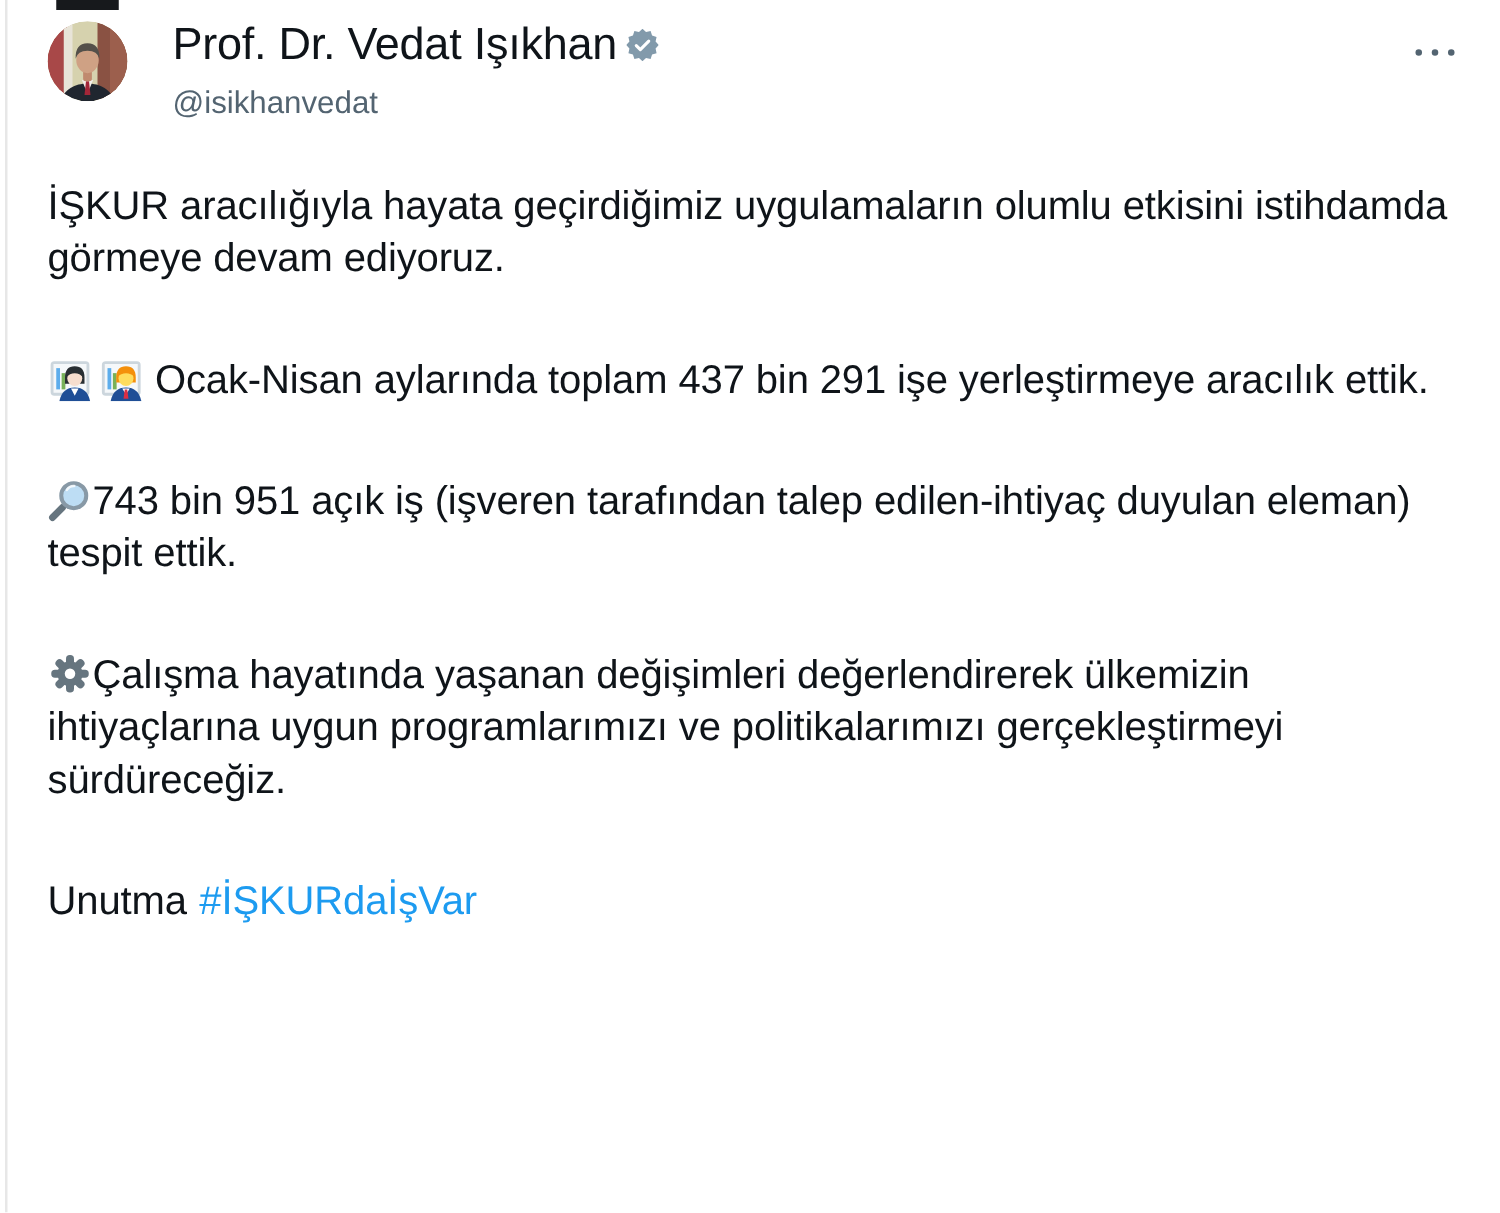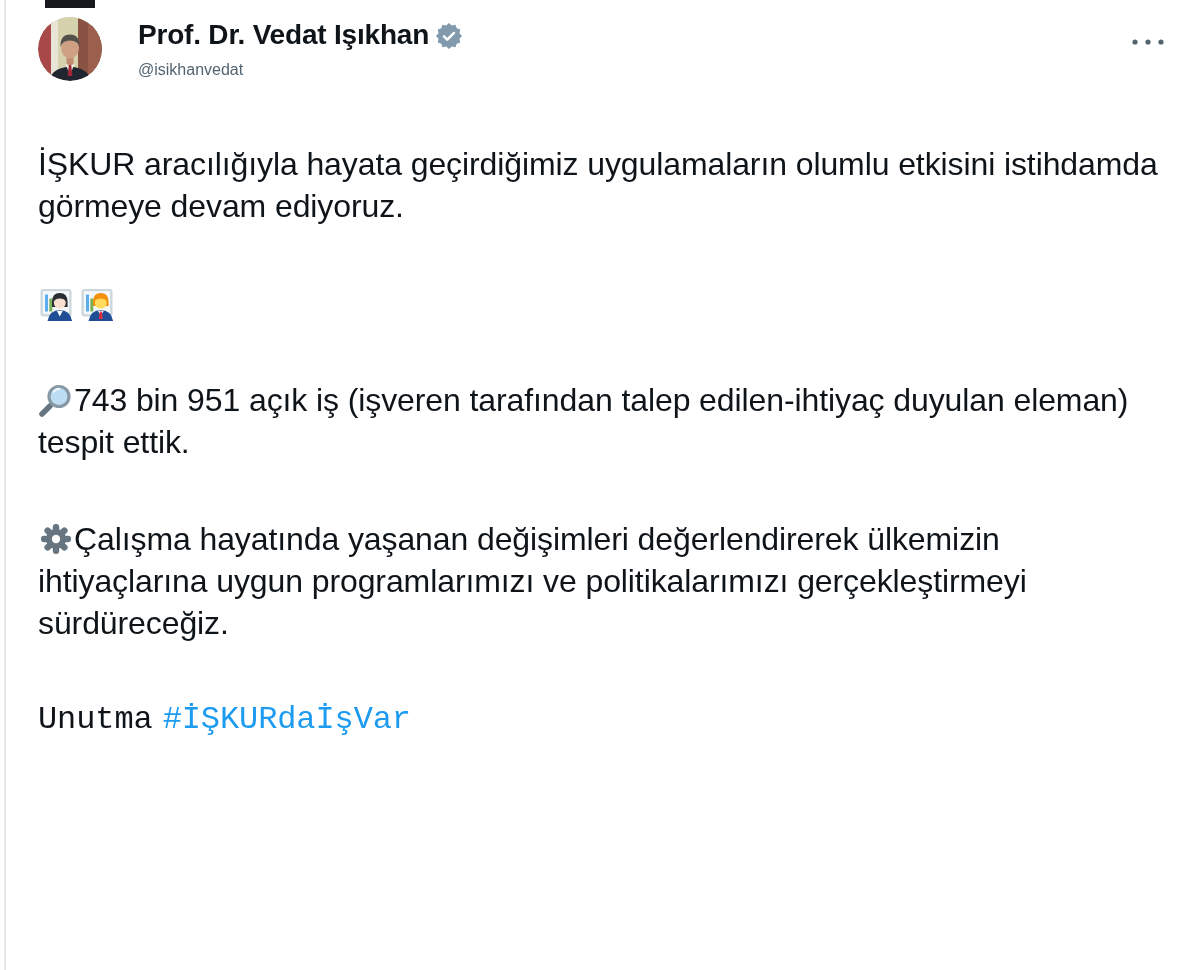"Prof. Dr. Vedat Işıkhan" .display-name { font-size: 28px -> 36px; font-weight: bold -> normal }
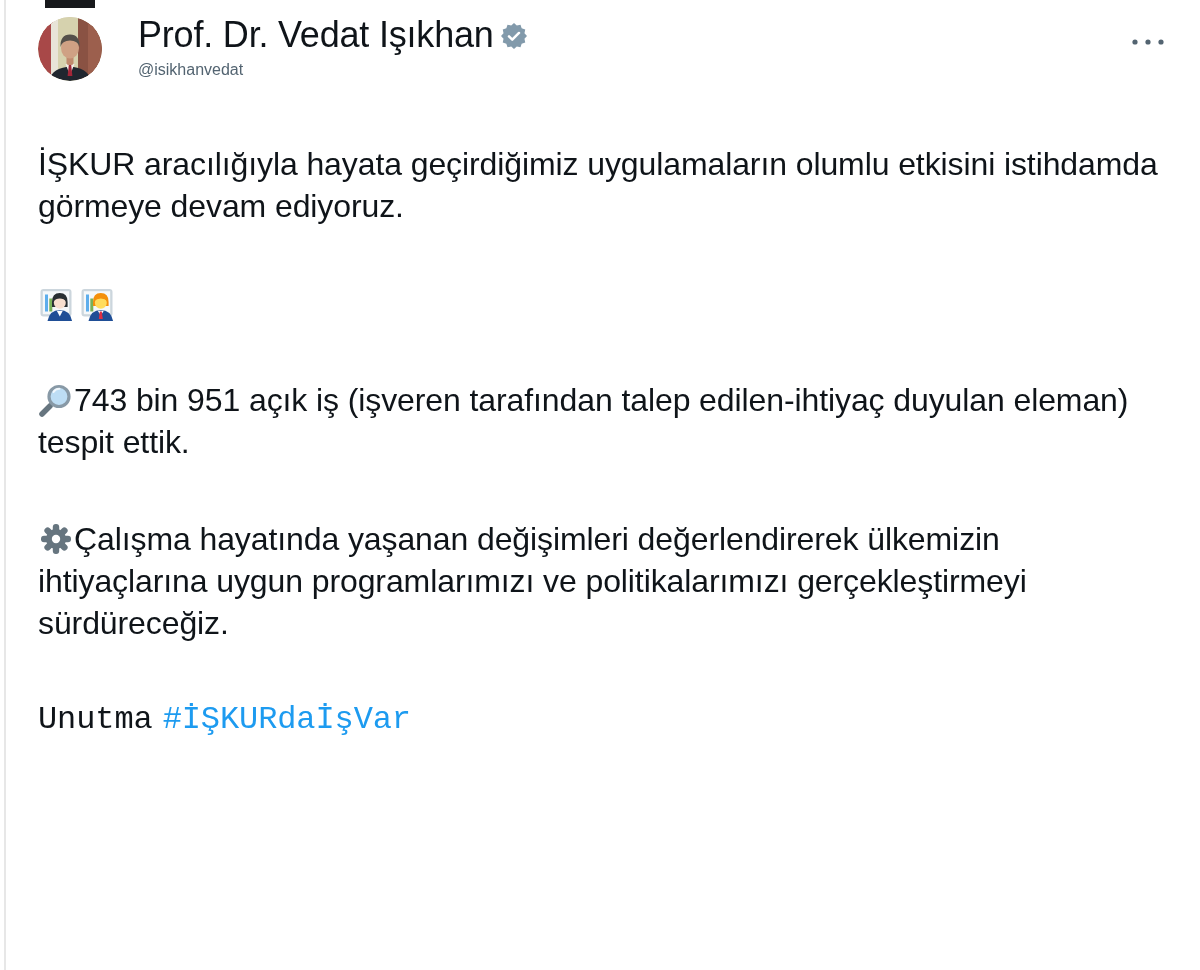"@isikhanvedat" .handle { font-size: 16px -> 25px; margin-top: 4px -> 16px }
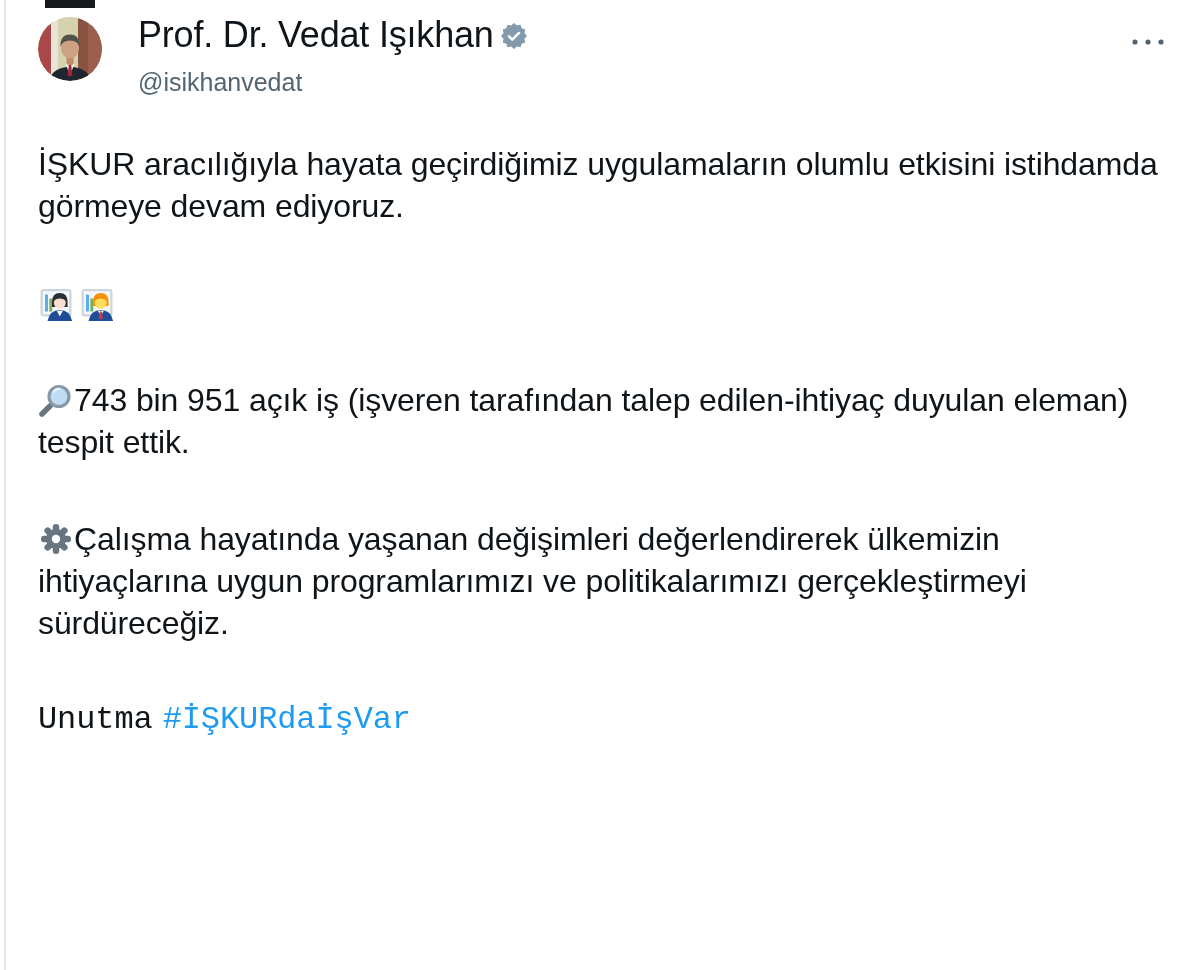"Ocak-Nisan aylarında toplam 437 bin" span { html: none -> <span>Ocak-Nisan aylarında toplam 437 bin 291 işe yerleştirmeye aracılık ettik.</span> }
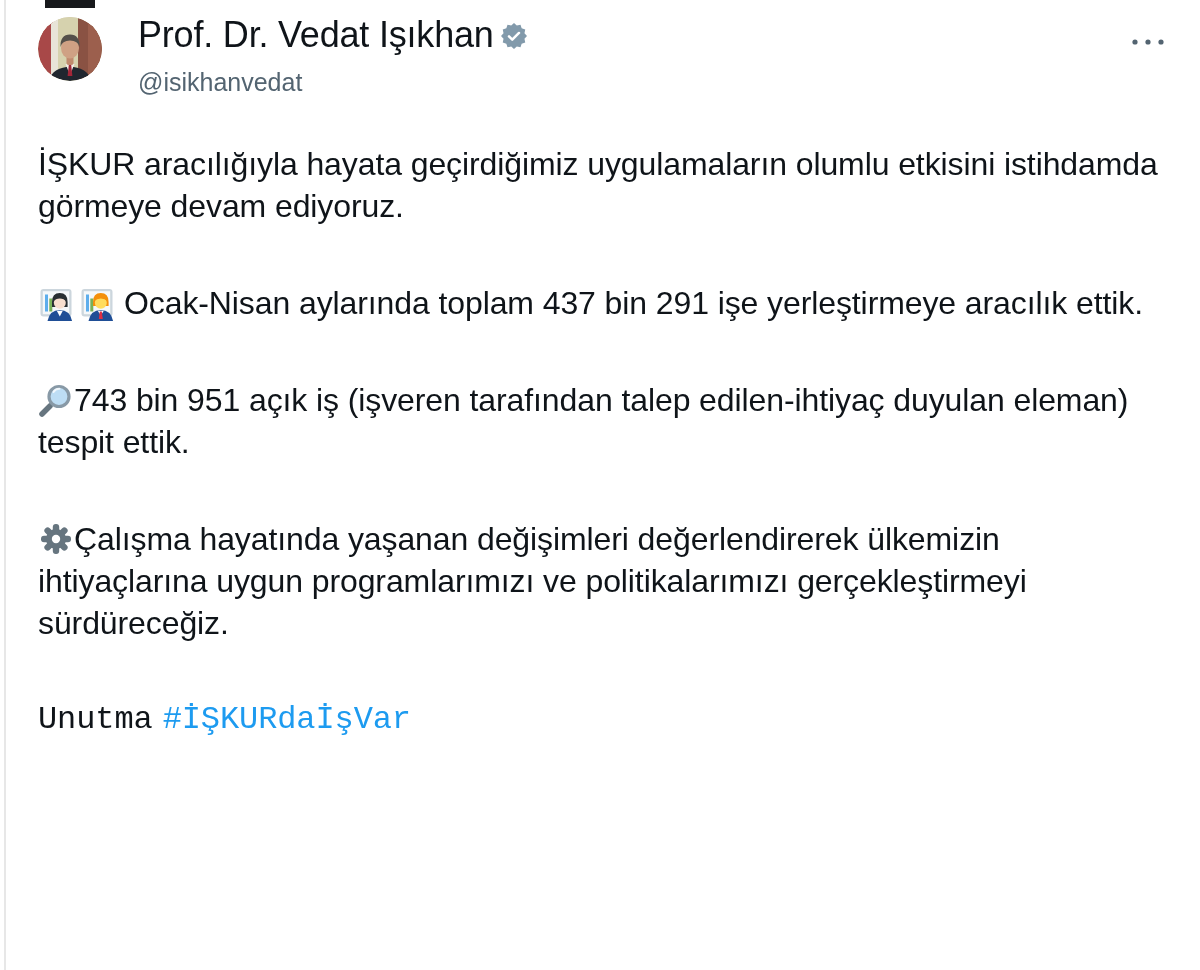"Unutma #İŞKURdaİşVar" .para:last-child { font-family: Liberation Mono, monospace -> none }
